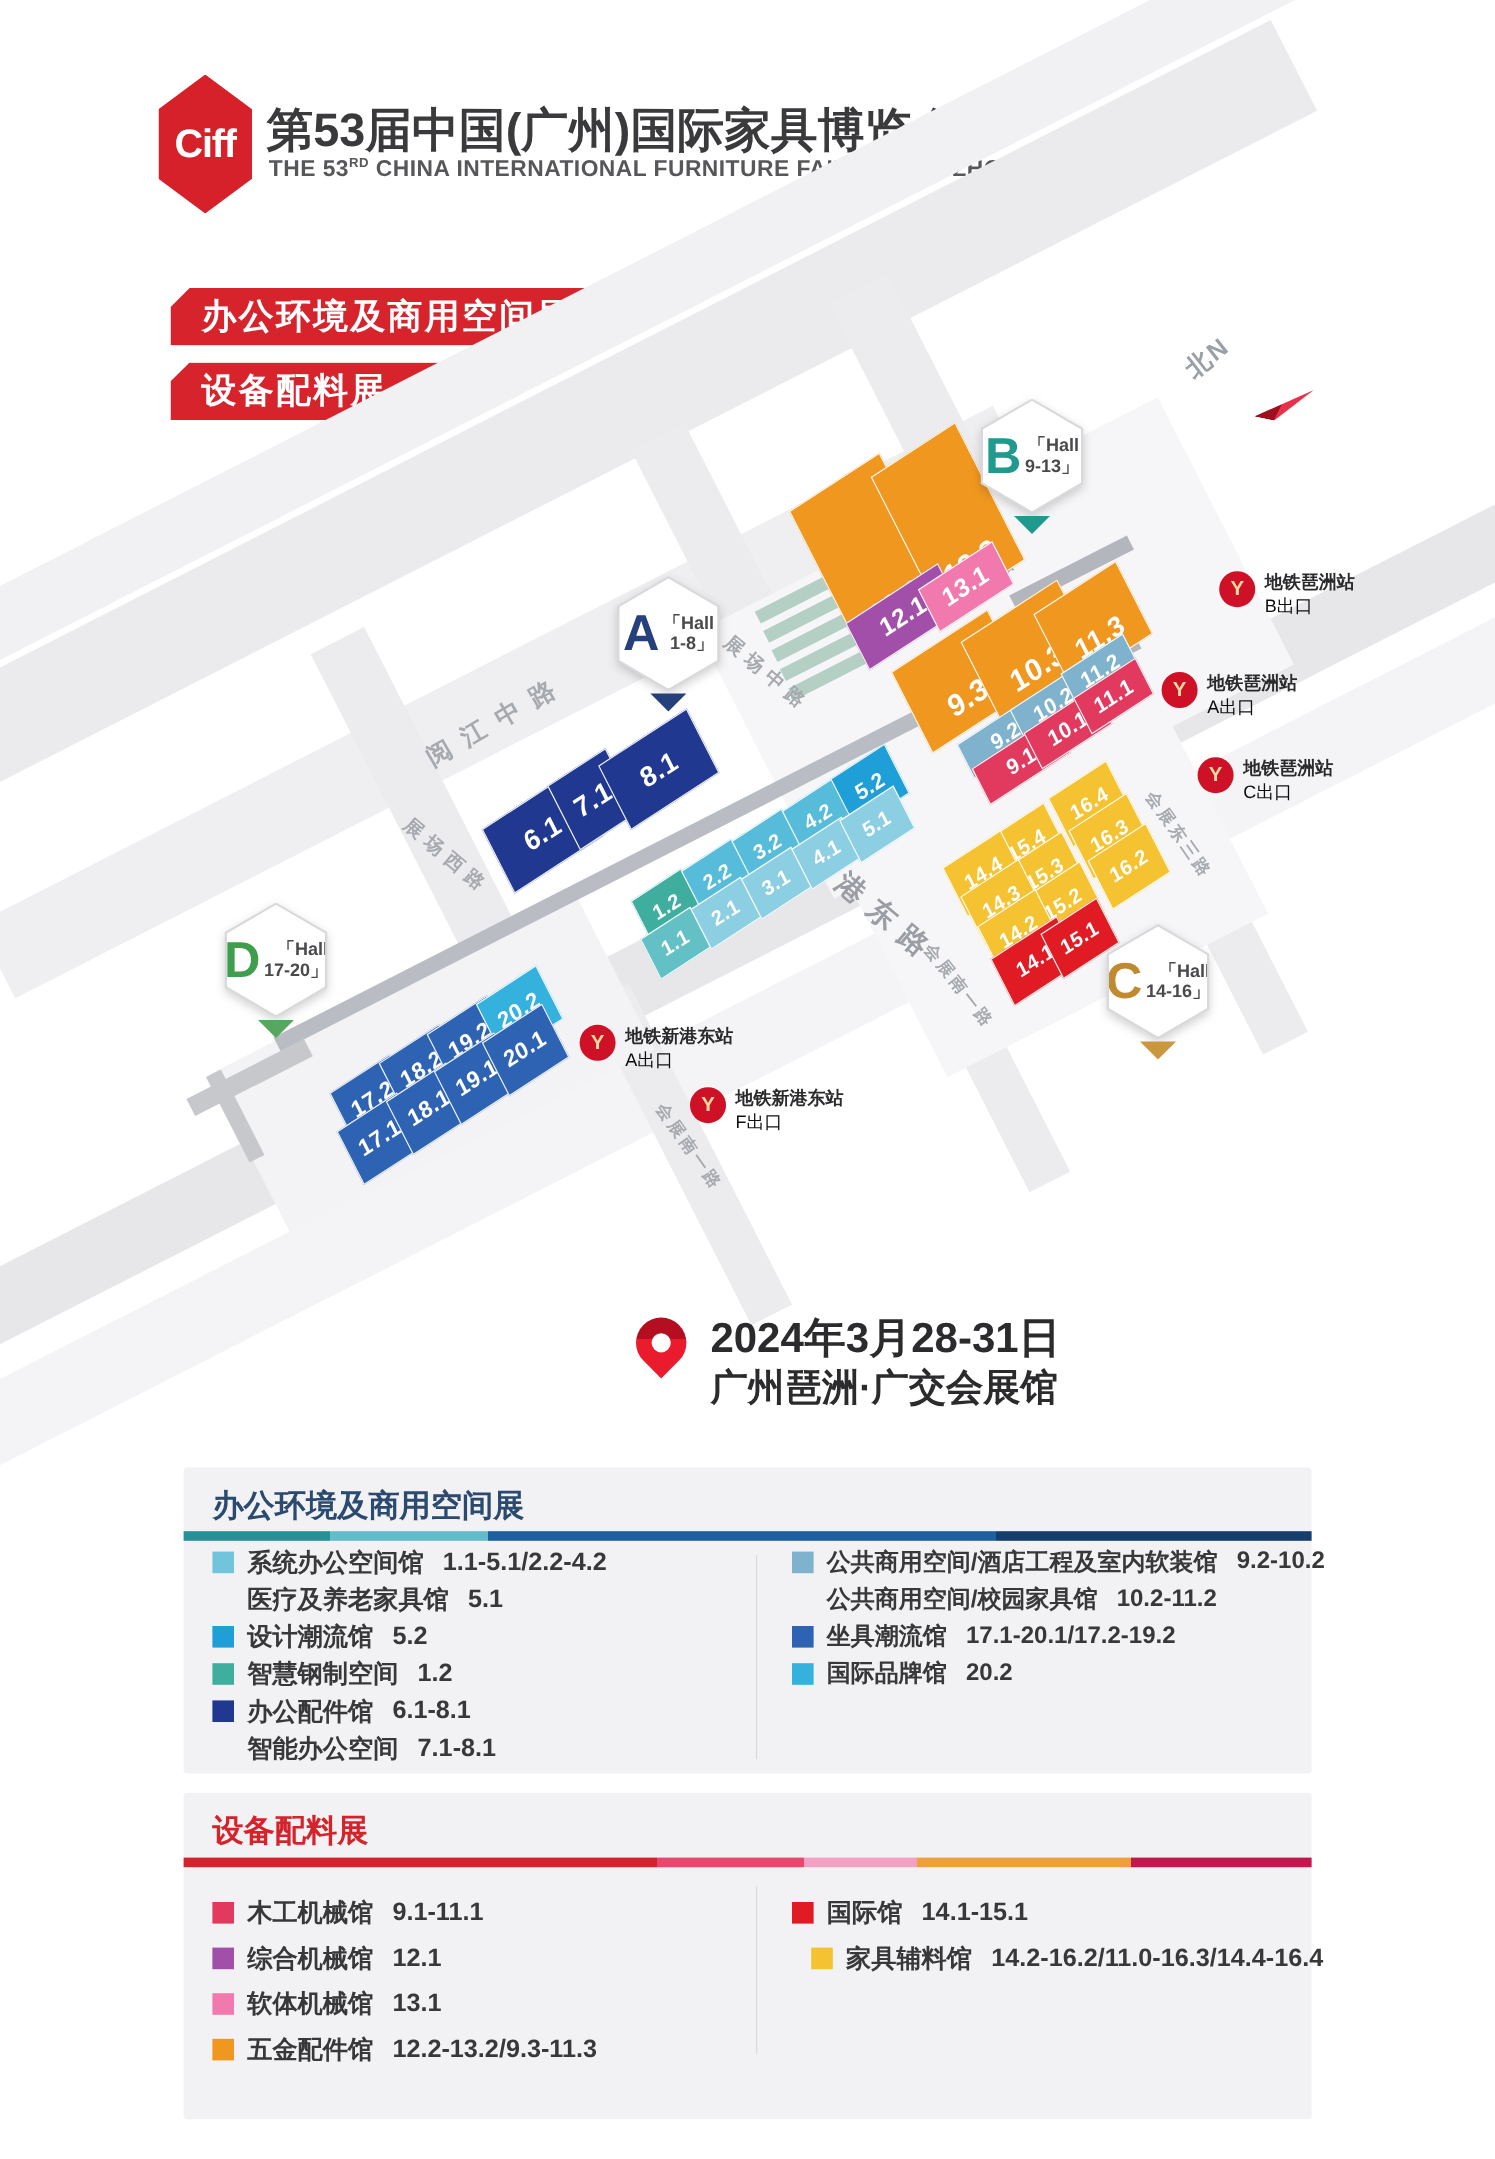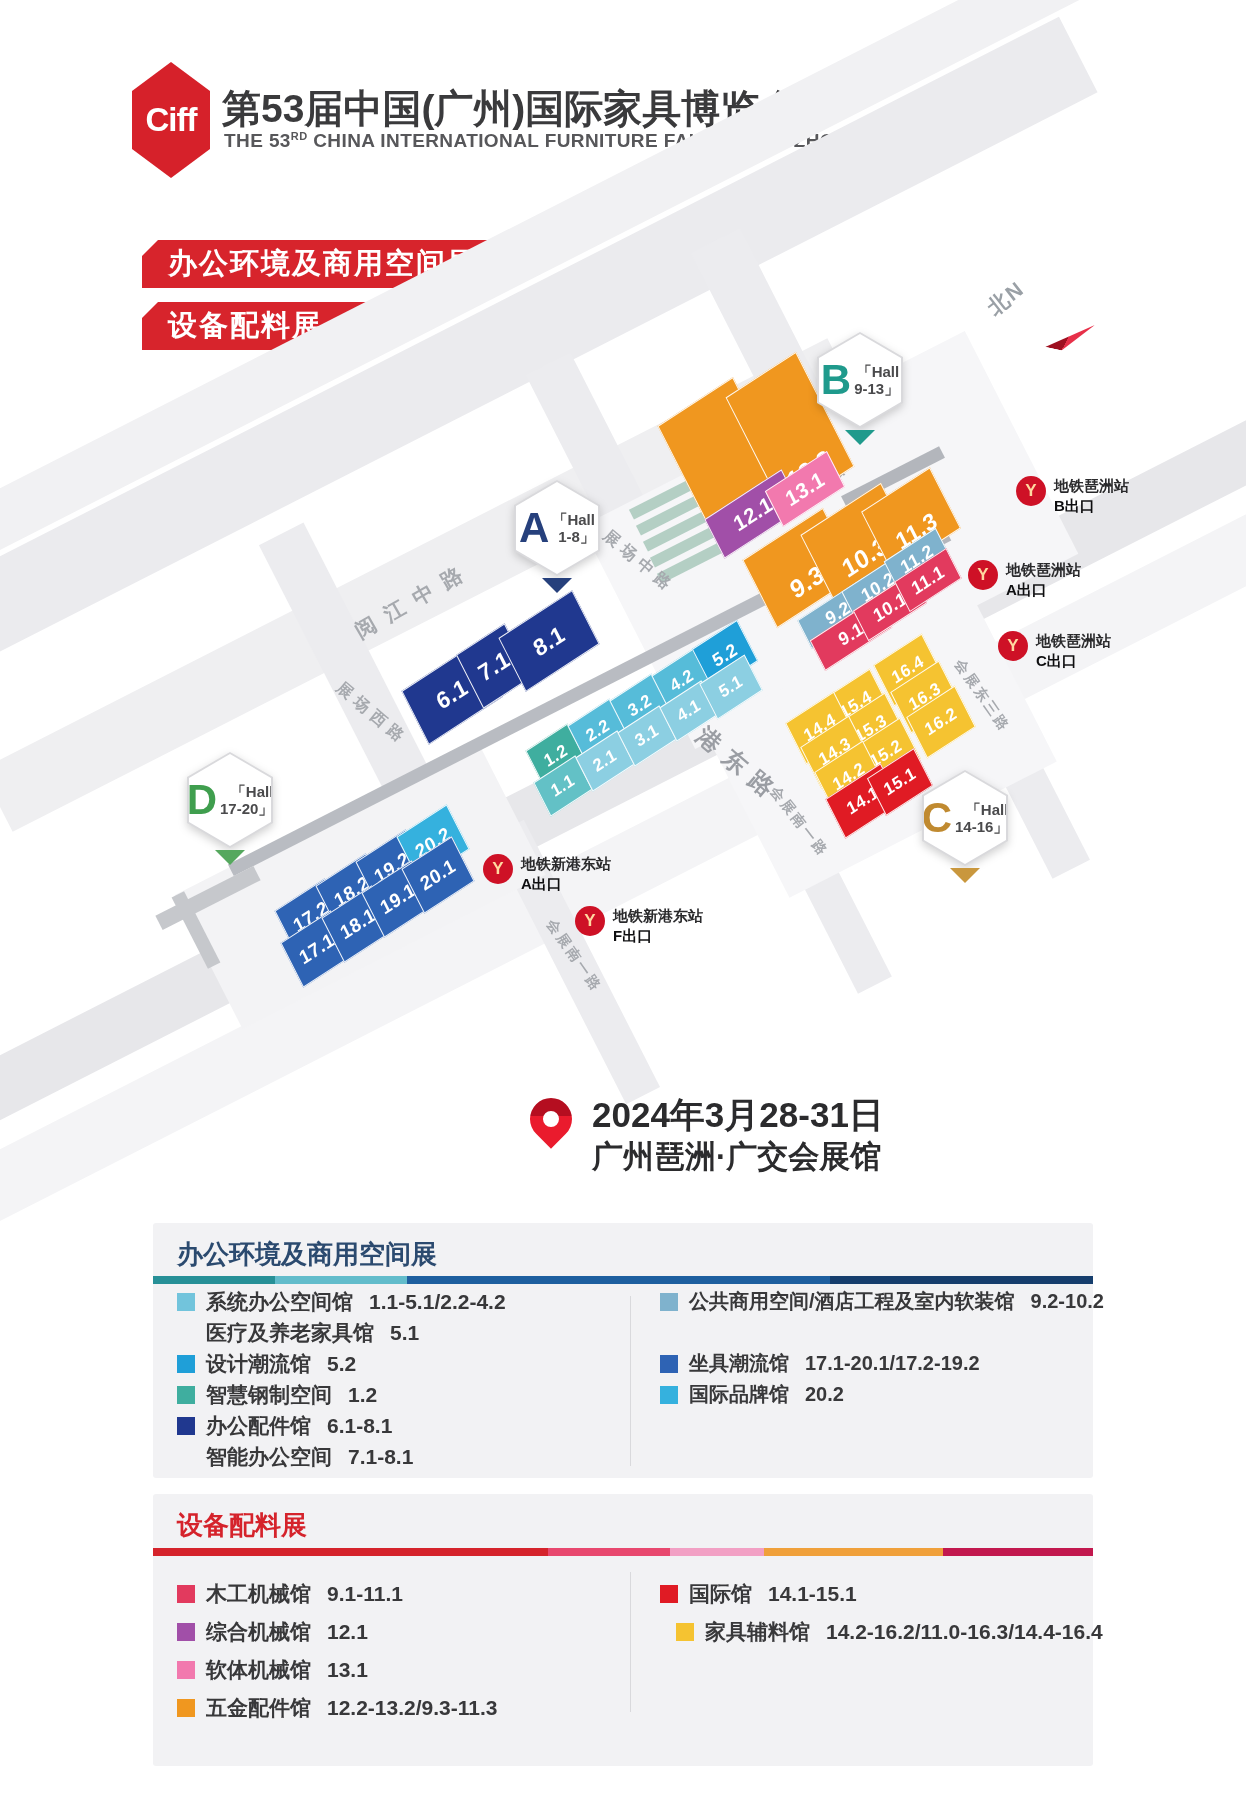"B出口" .mlbl .exit { font-weight: 700 -> 400 }
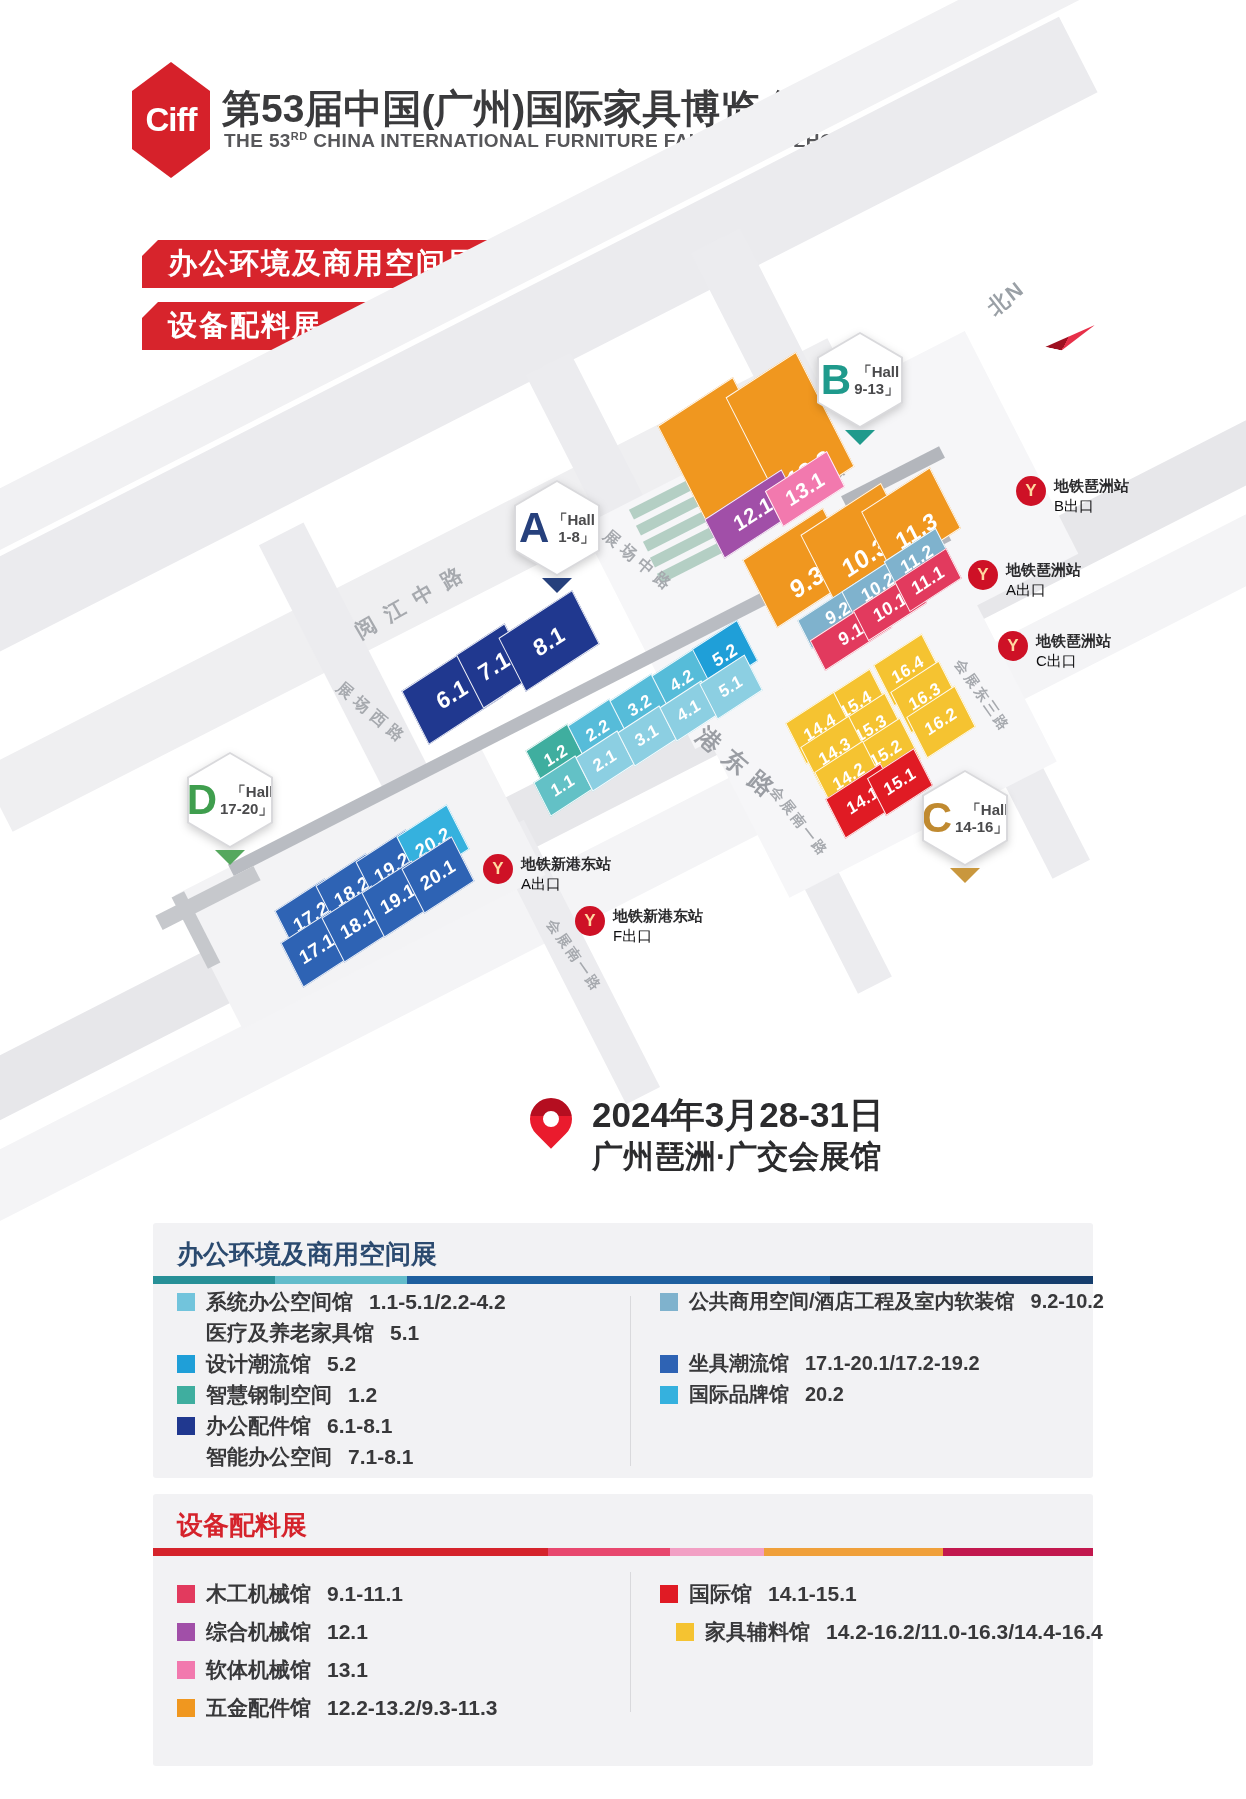"公共商用空间/校园家具馆" div.lrow { html: none -> <div> <span></span> <span>公共商用空间/校园家具馆</span> <span>10.2-11.2</span> </div> }
